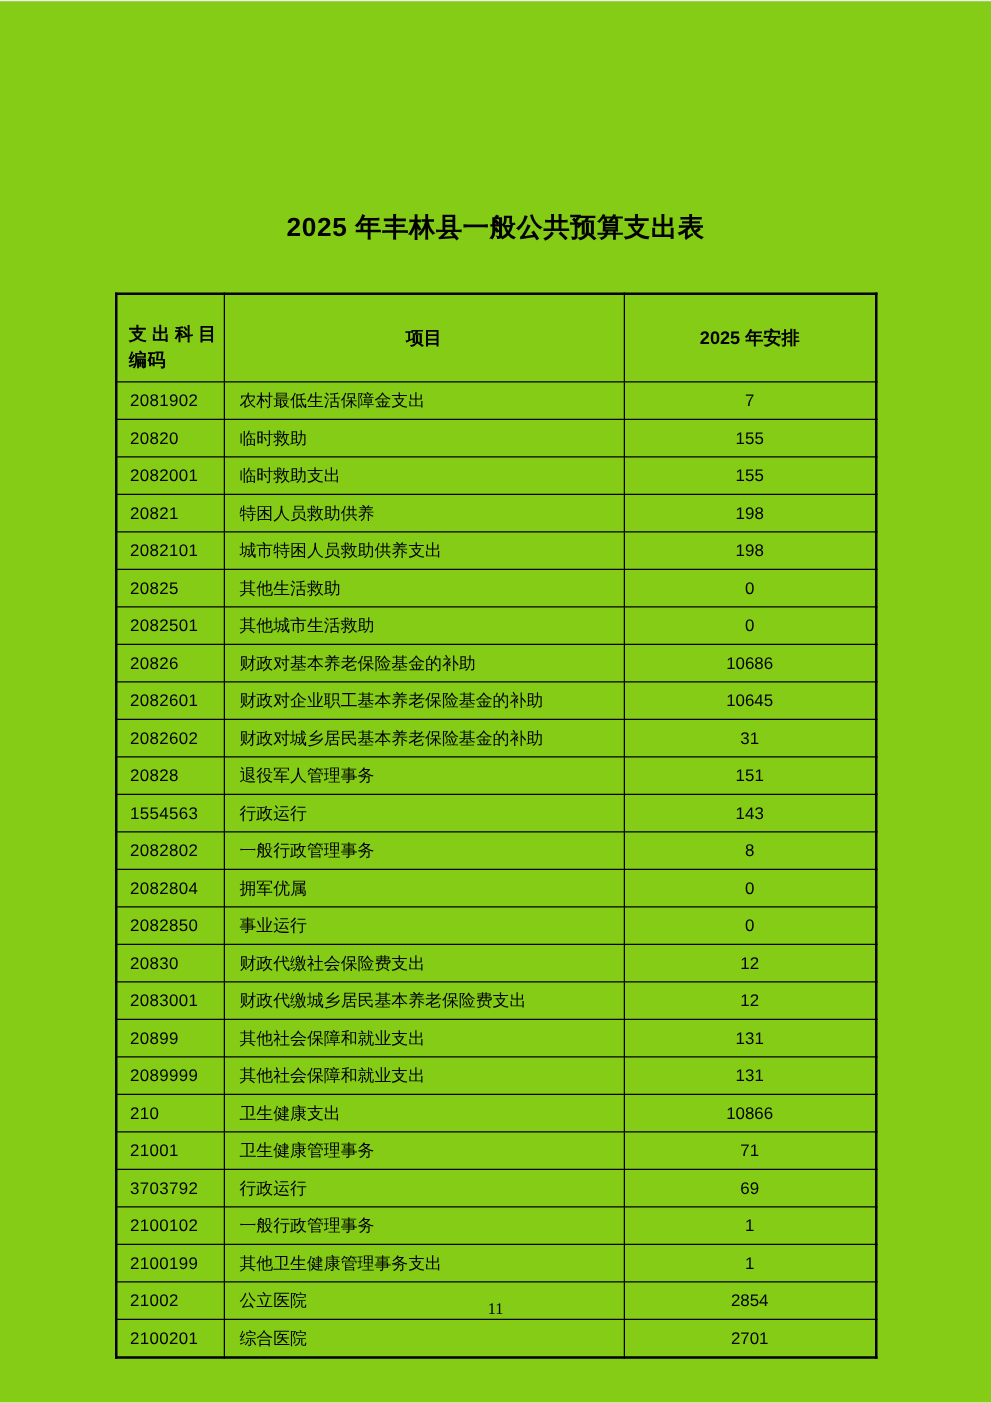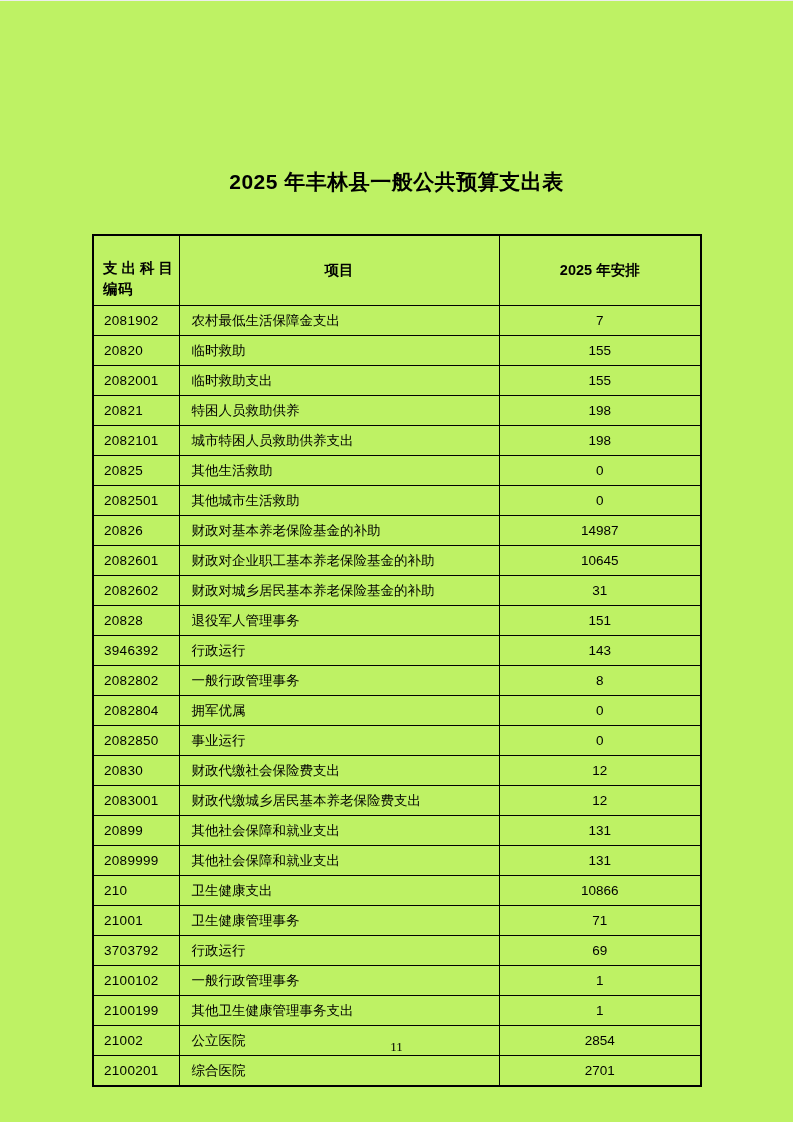"2025 年丰林县一般公共预算支出表" .page { background: #bef264 -> #84cc16 }
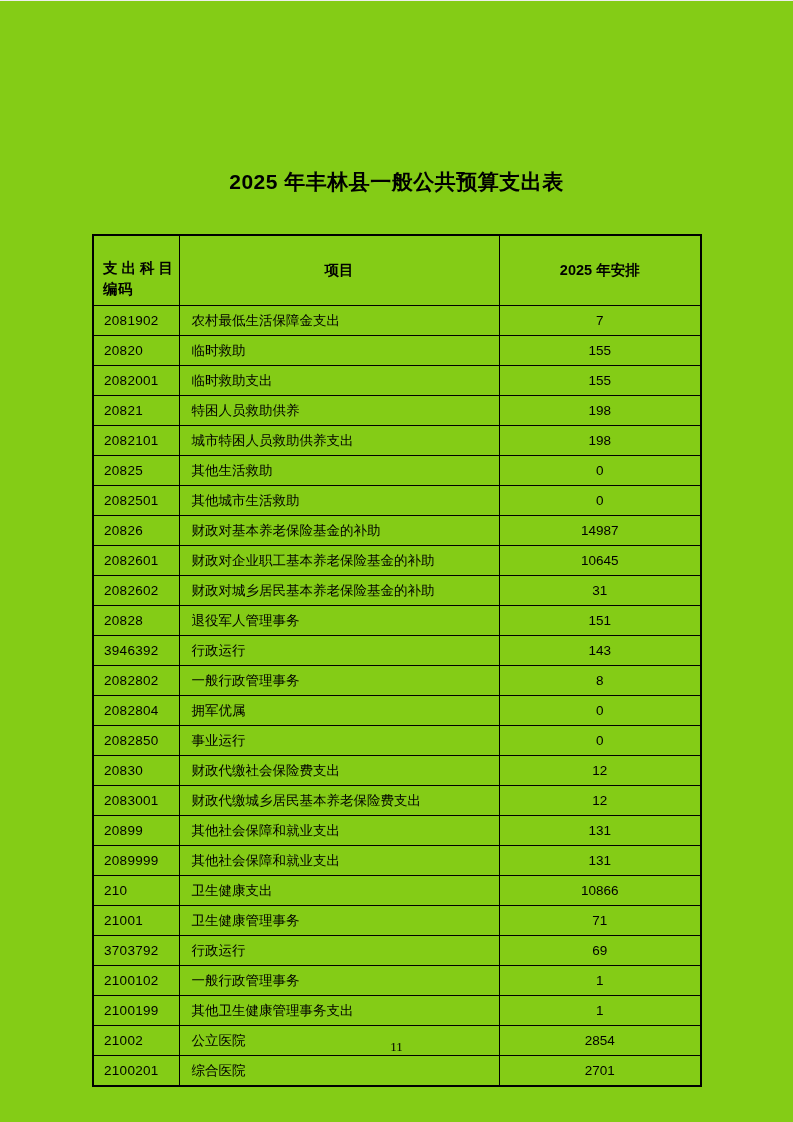"14987" td.c-amt { text: 14987 -> 10686 }
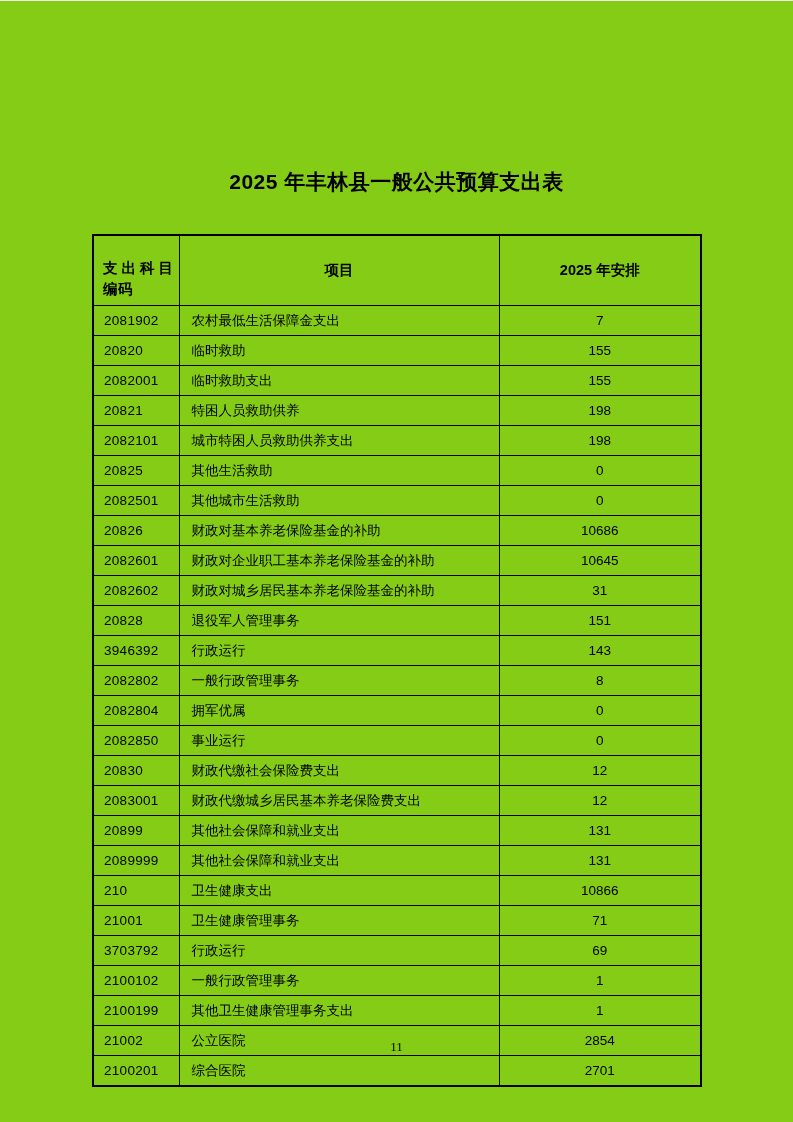"3946392" td.c-code { text: 3946392 -> 1554563 }
